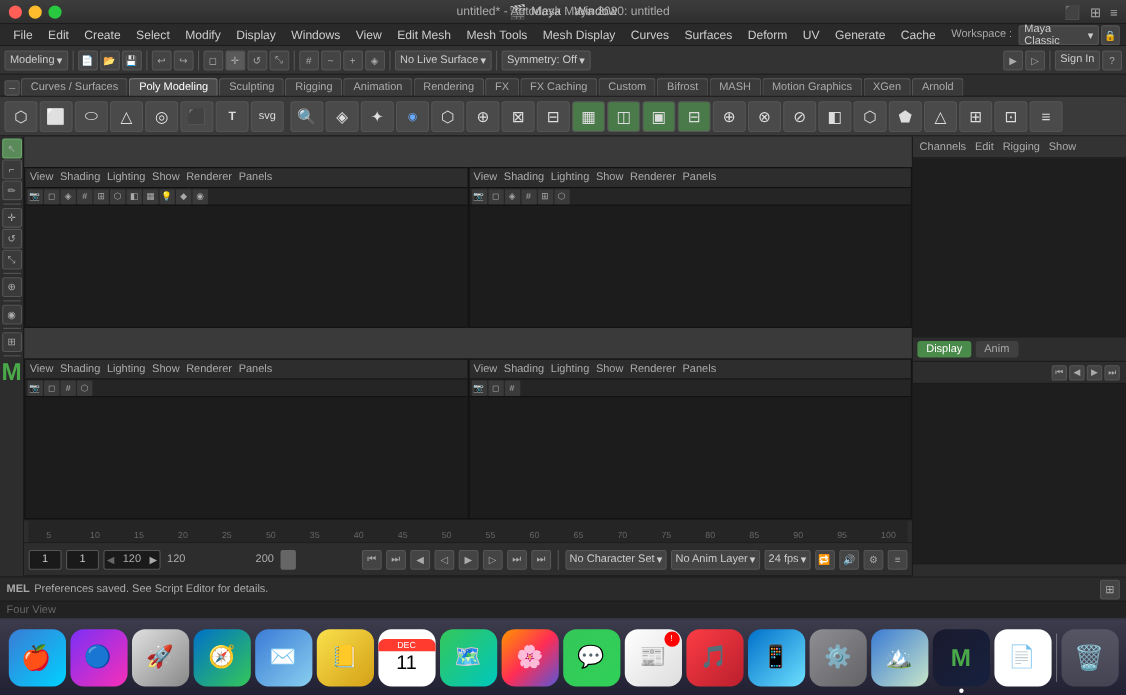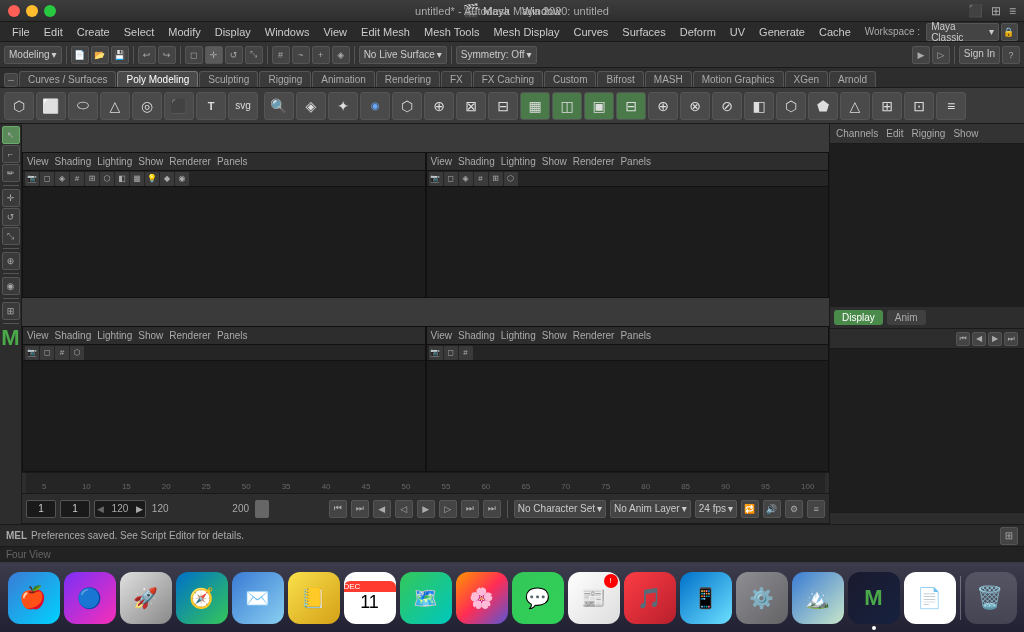"DEC" span { text-align: left -> center }
